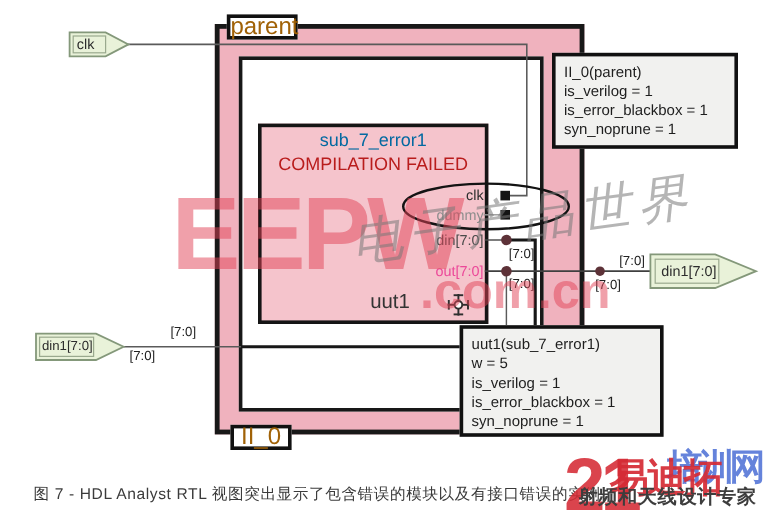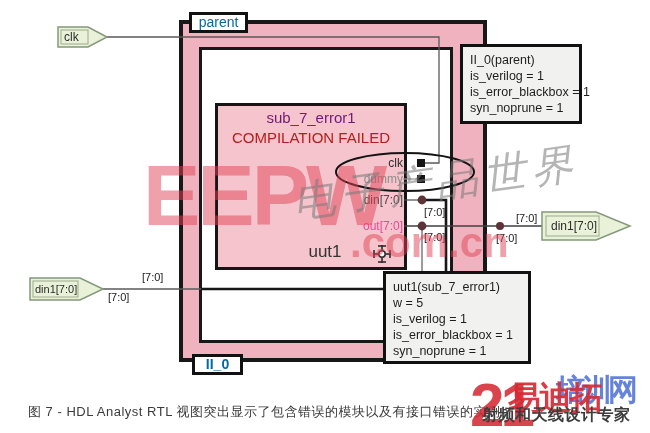"parent" .tag-box { color: #0369a1 -> #a16207; font-size: 14px -> 20px }
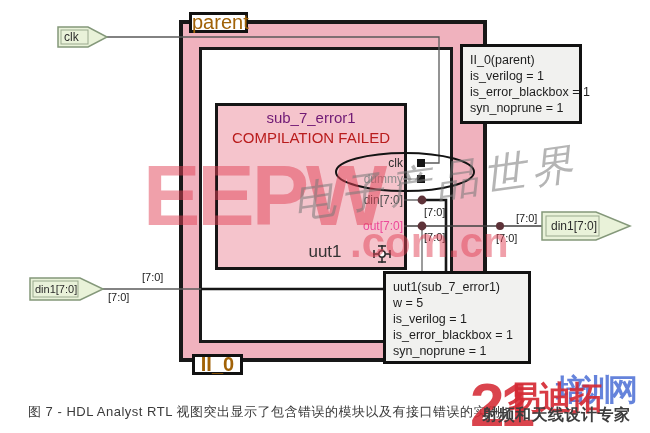"II_0(parent)" .callout-parent { width: 122px -> 155px }
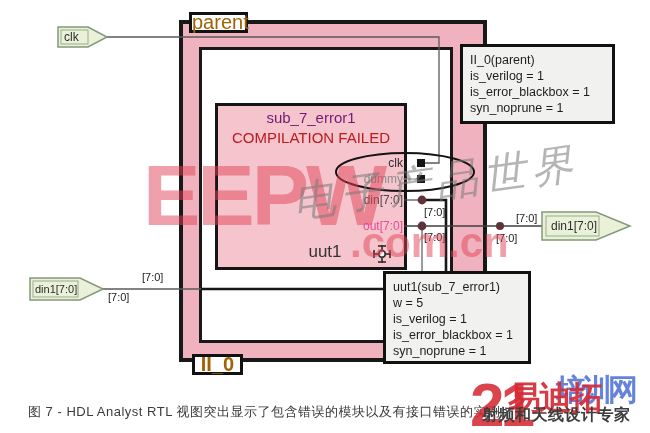"sub_7_error1" .sub-title { color: #701a75 -> #0369a1 }
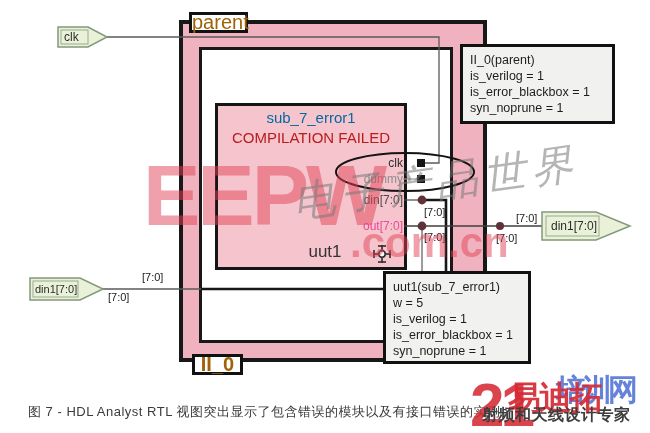"uut1(sub_7_error1)" .callout-uut1 { width: 148px -> 170px }
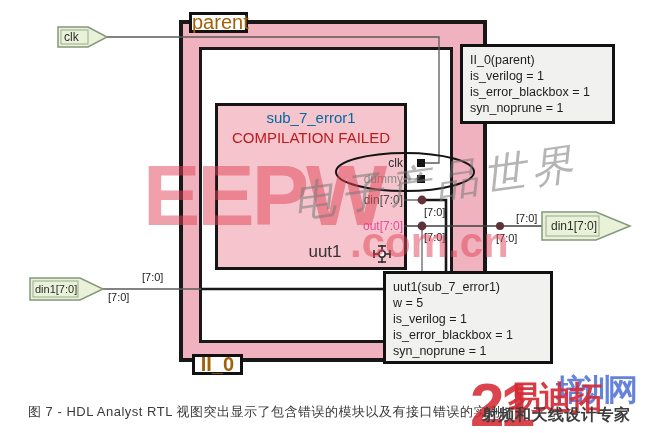"II_0" .tag-ii0 { font-weight: bold -> none }
